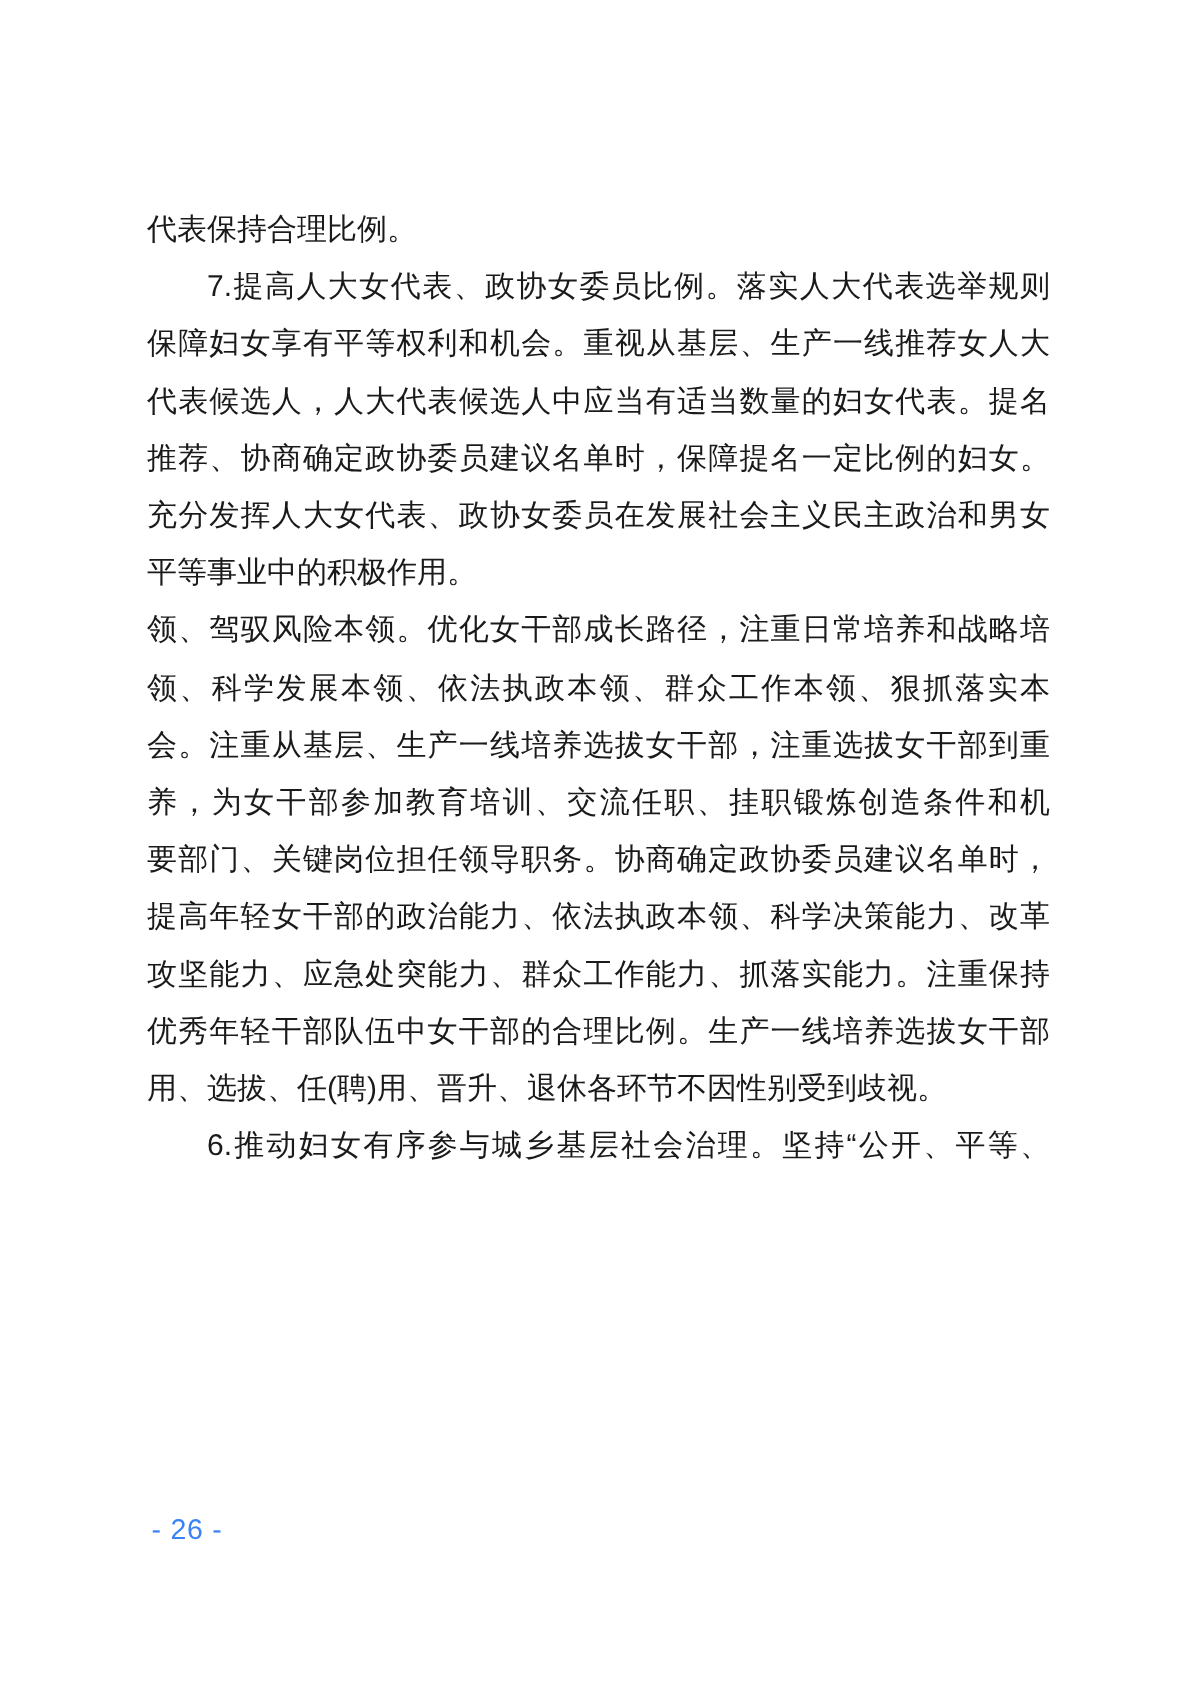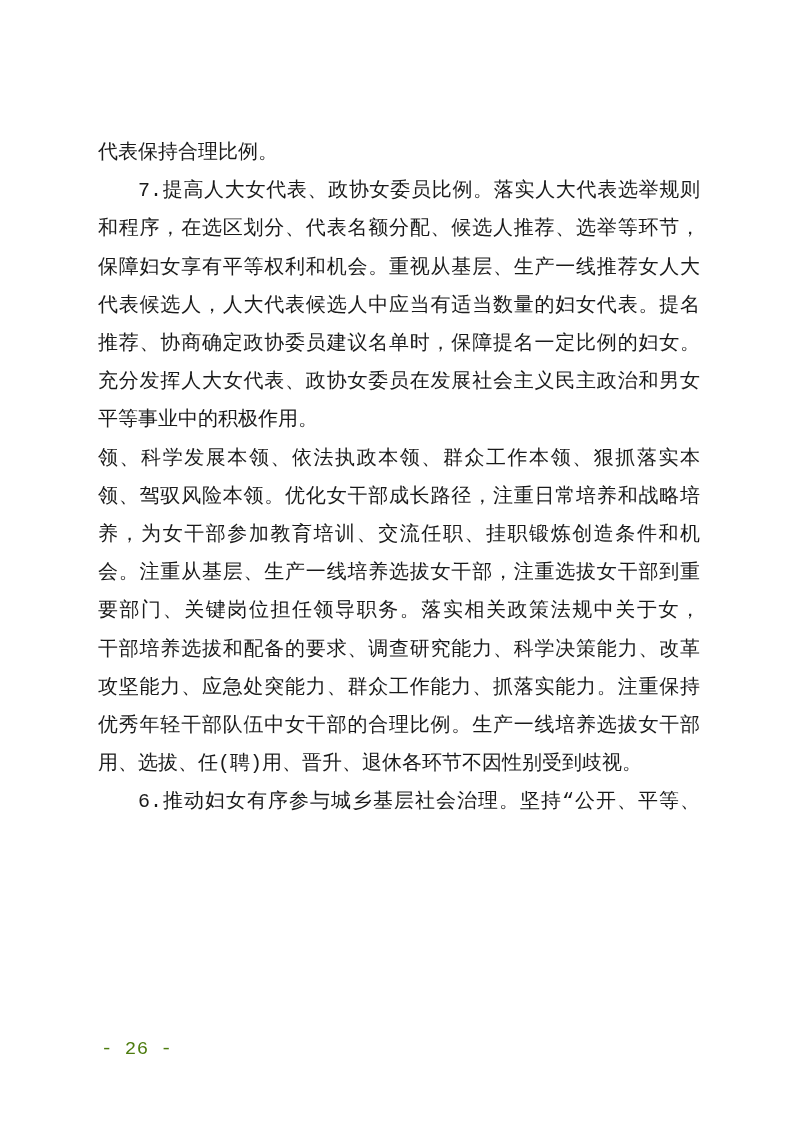"代表保持合理比例。" .page { font-family: Liberation Mono, monospace -> Liberation Sans, sans-serif }
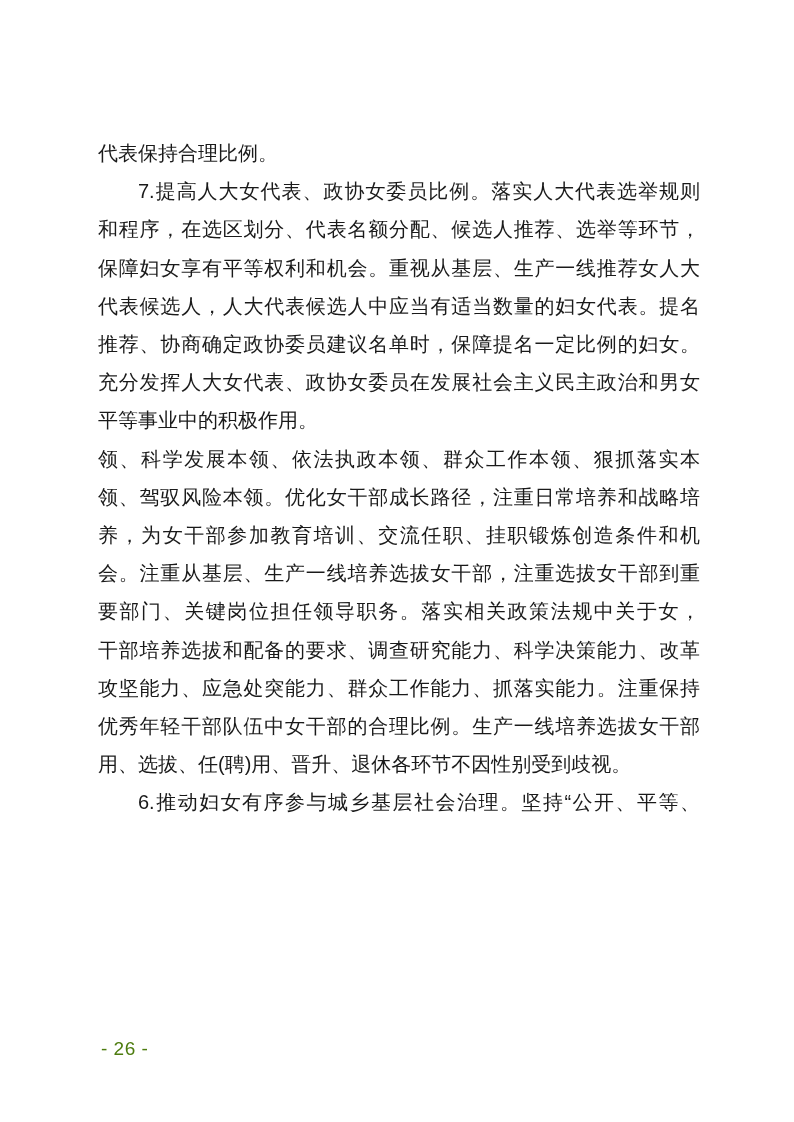"和程序，在选区划分、代表名额分配、候选人推荐、选举等环节，" p.line { html: <p>和程序，在选区划分、代表名额分配、候选人推荐、选举等环节，</p> -> none }
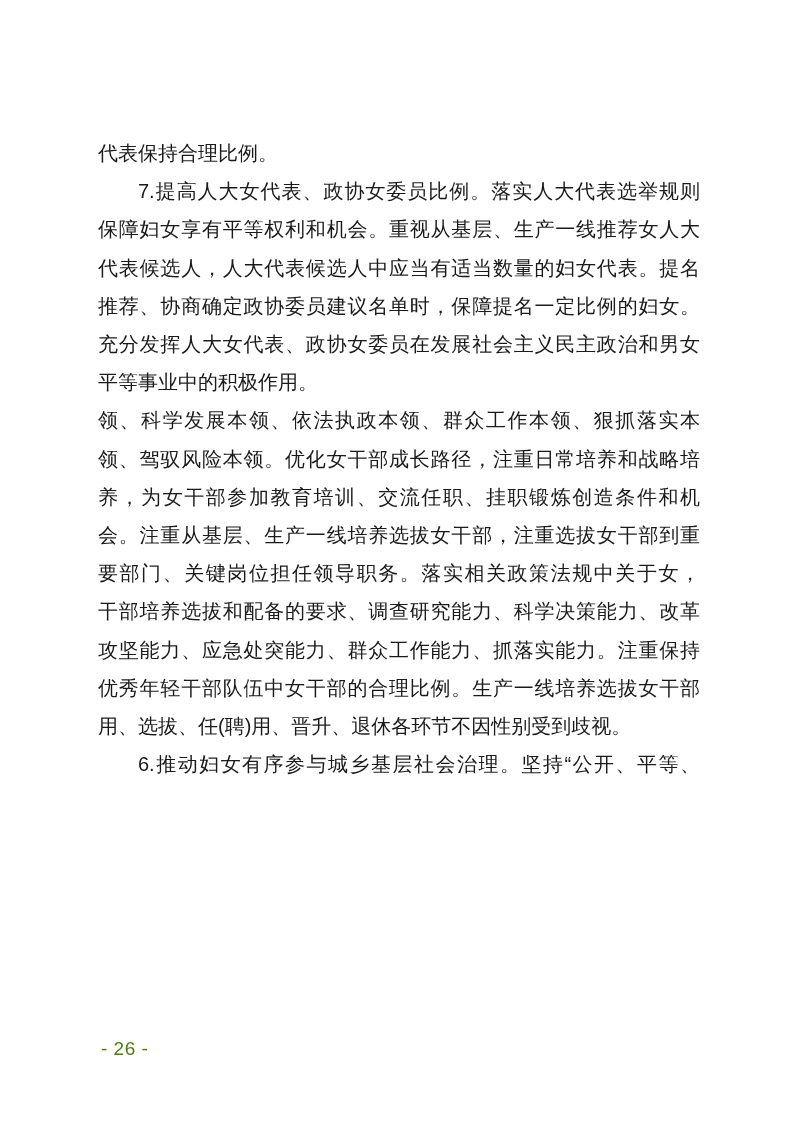"领、科学发展本领、依法执政本领、群众工作本领、狠抓落实本" p.line { order: before "领、驾驭风险本领。优化女干部成长路径，注重日常培养和战略培" -> after "领、驾驭风险本领。优化女干部成长路径，注重日常培养和战略培" }
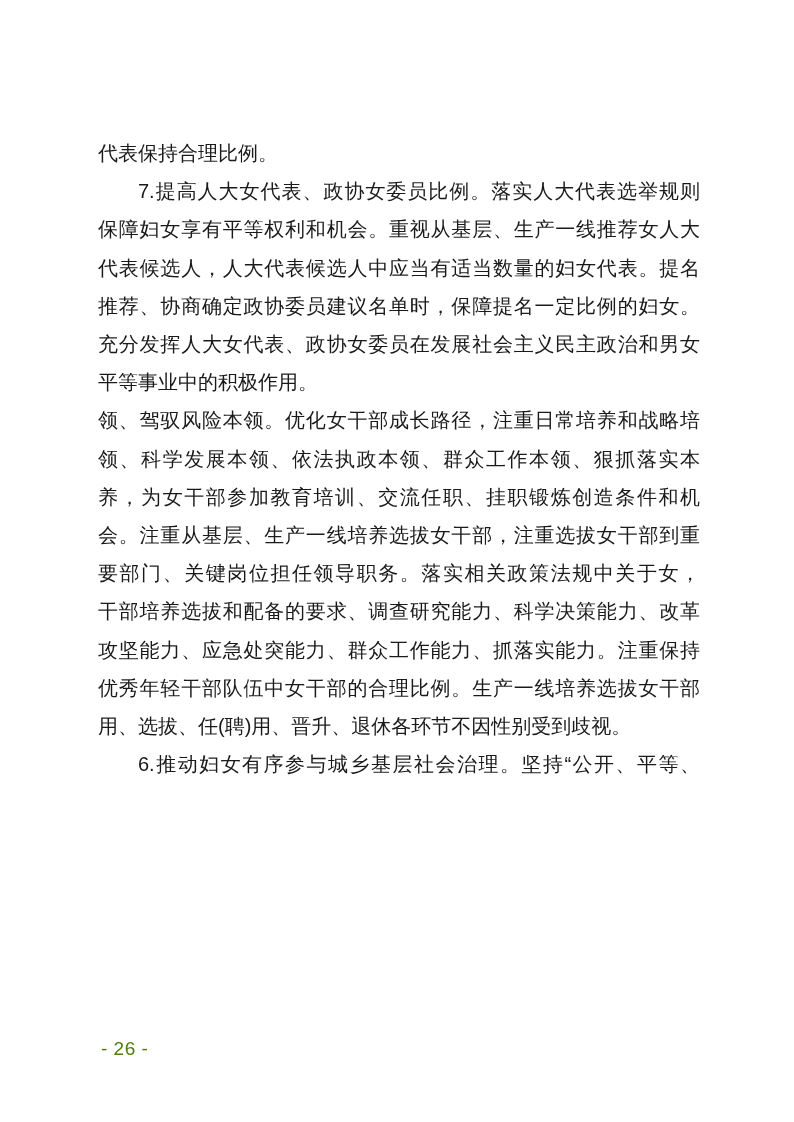"养，为女干部参加教育培训、交流任职、挂职锻炼创造条件和机" p.line { order: before "会。注重从基层、生产一线培养选拔女干部，注重选拔女干部到重" -> after "会。注重从基层、生产一线培养选拔女干部，注重选拔女干部到重" }
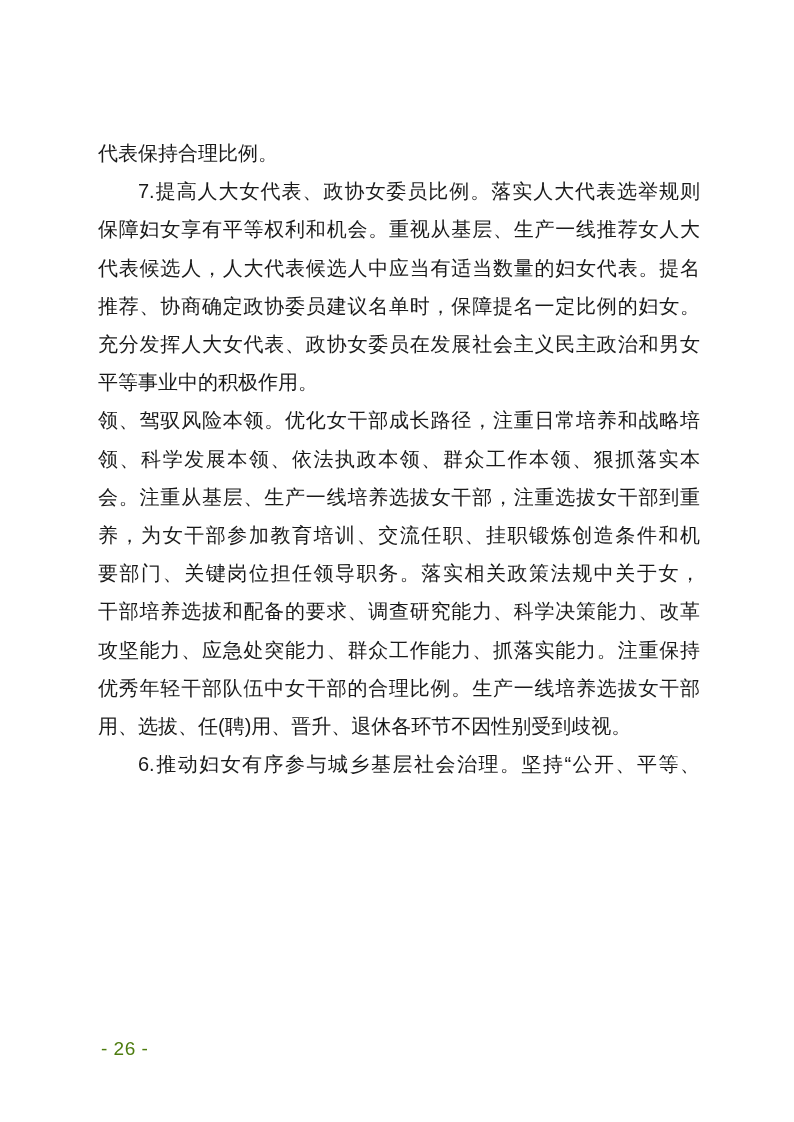"要部门、关键岗位担任领导职务。落实相关政策法规中关于女，" p.line { text: 落实相关政策法规中关于女 -> 协商确定政协委员建议名单时 }
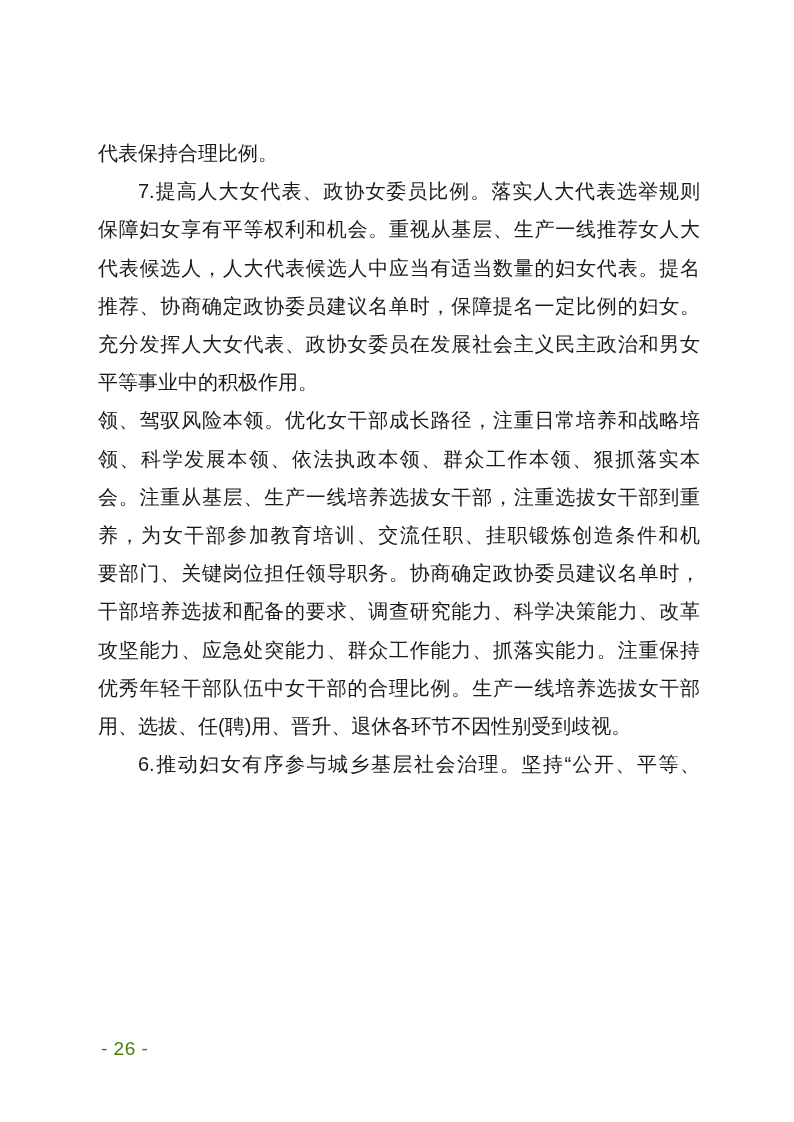"干部培养选拔和配备的要求、调查研究能力、科学决策能力、改革" p.line { text: 干部培养选拔和配备的要求、调查研究能力 -> 提高年轻女干部的政治能力、依法执政本领 }
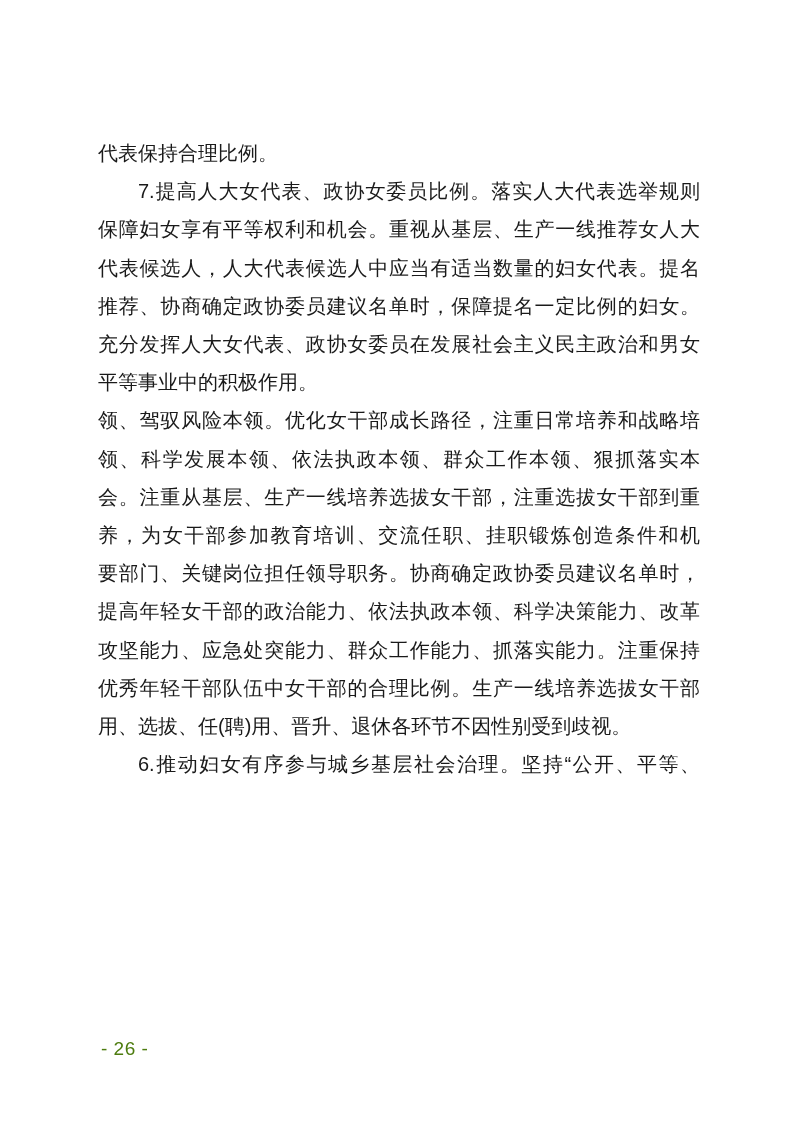"- 26 -" .page-num { color: #4d7c0f -> #3b82f6; top: 1036px -> 1008px }
